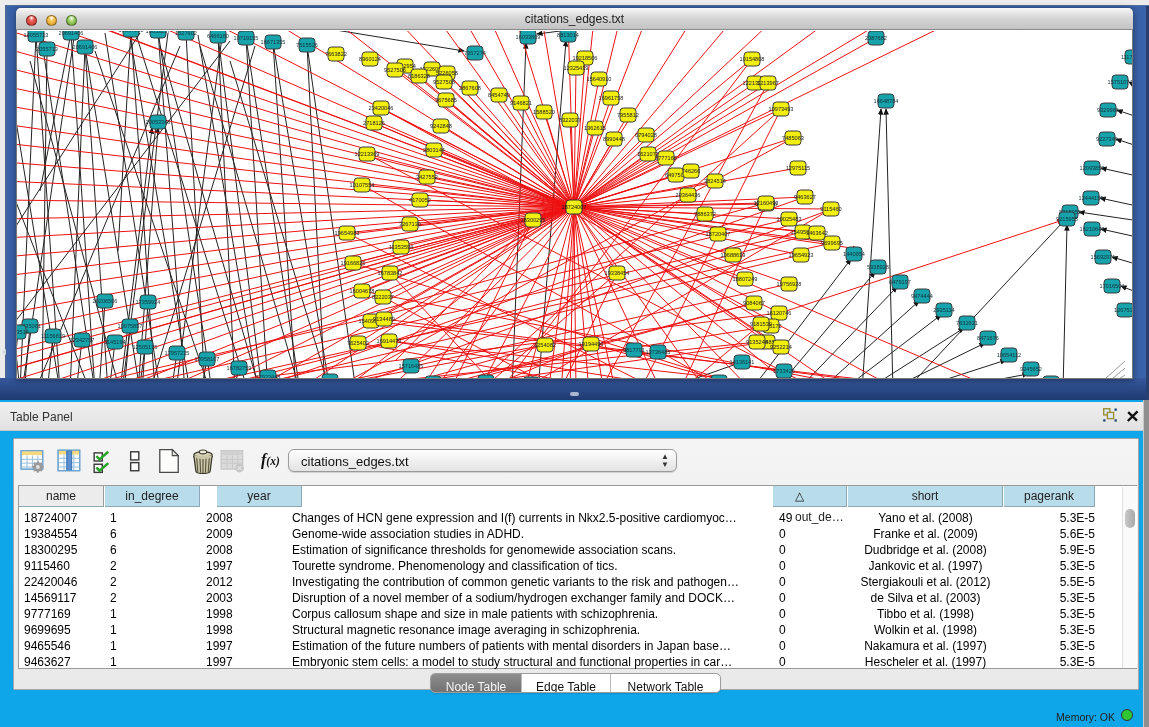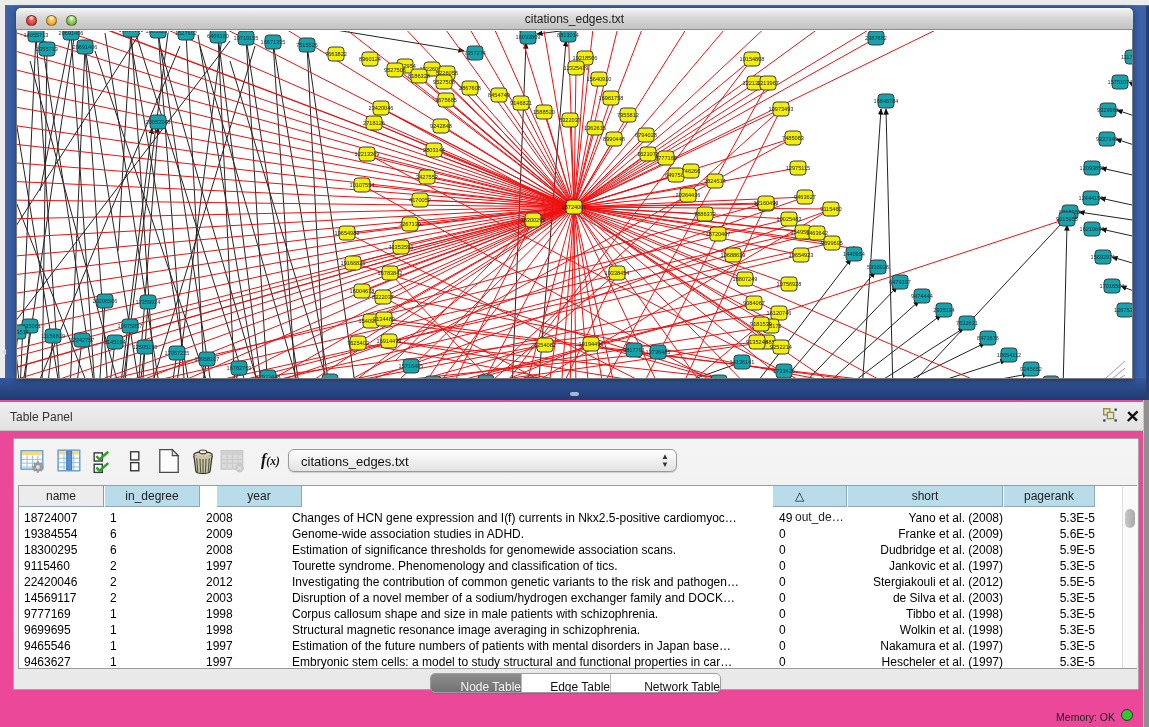"Table Panel" #tpanel { background: #ec4899 -> #0ea5e9 }
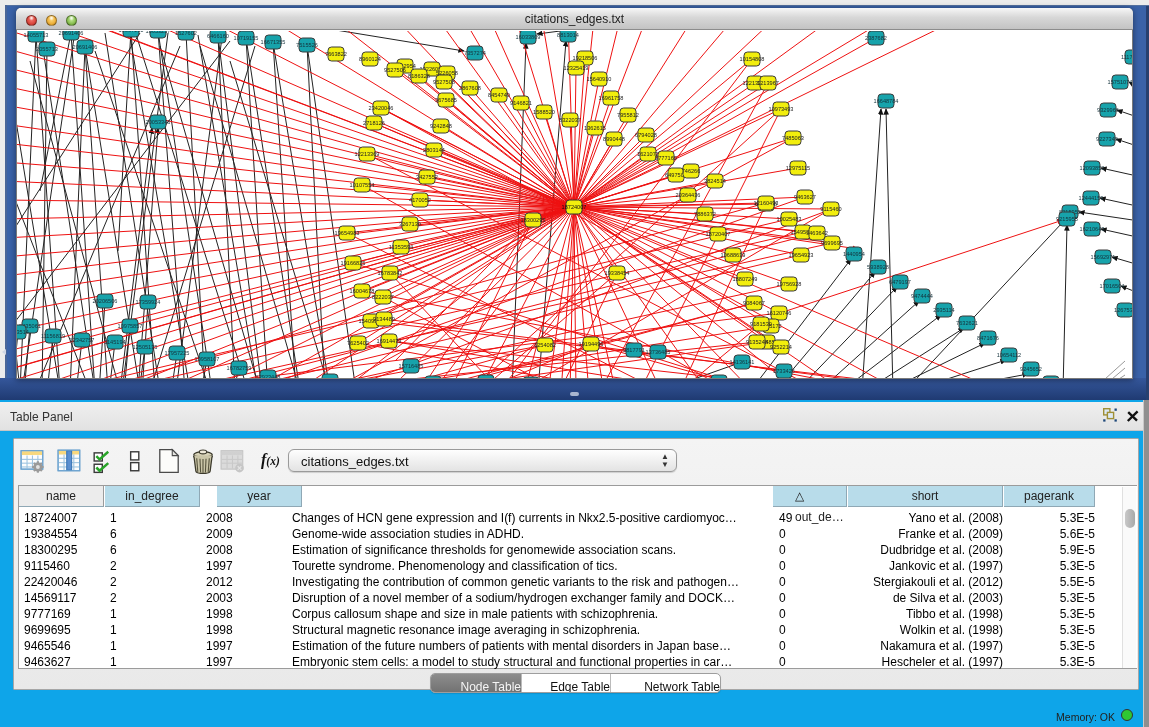"Yano et al. (2008)" .c5 { text-align: right -> center }
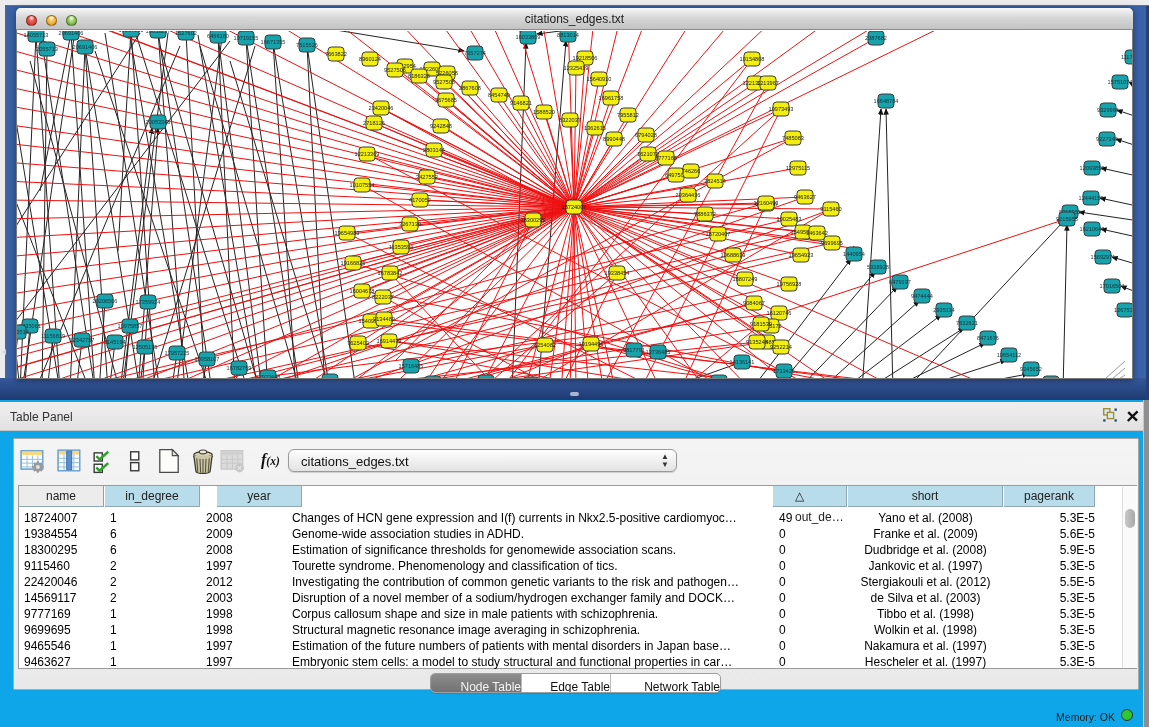"Node Table" #tabs div { text-align: right -> center }
